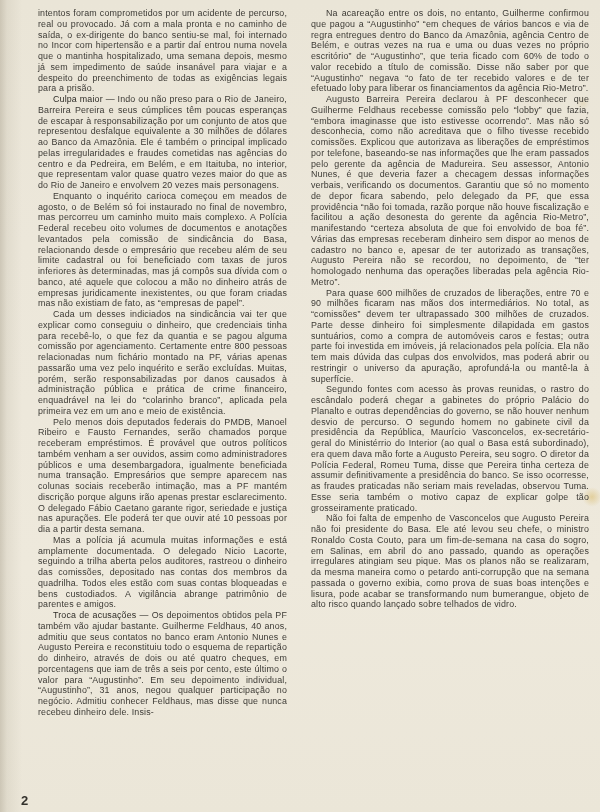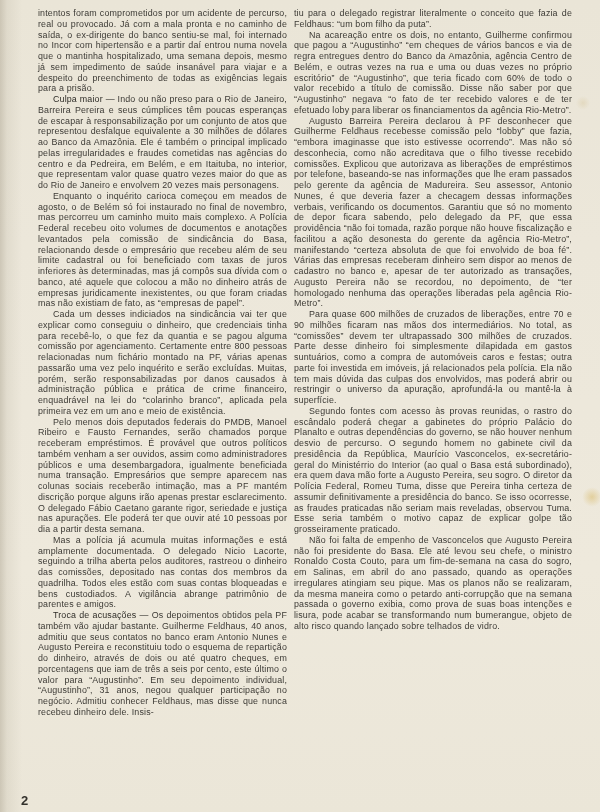"intentos foram comprometidos por um" .columns { gap: 7px -> 24px }
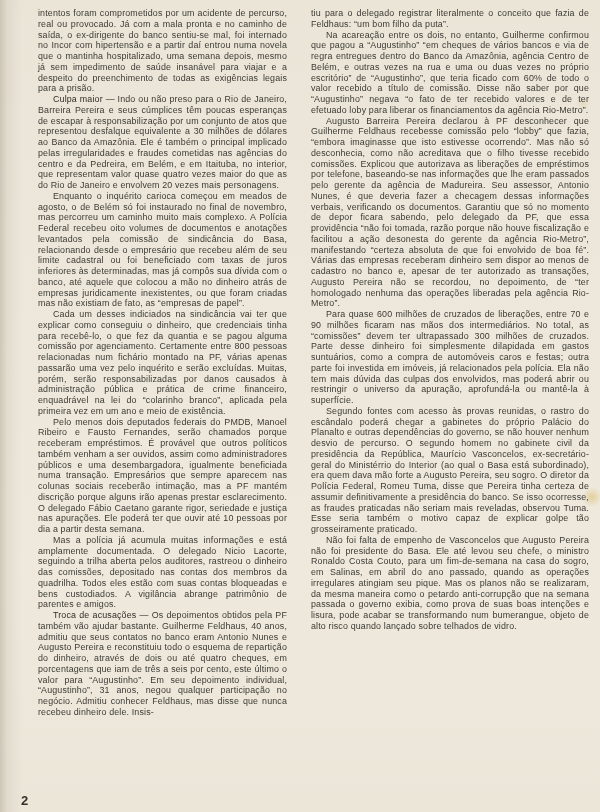"tiu para o delegado registrar" p.no-indent { html: <p><span></span><span>tiu para o delegado registrar literalmente o conceito que fazia de Feldhaus: “um bom filho da puta”.</span></p> -> none }
